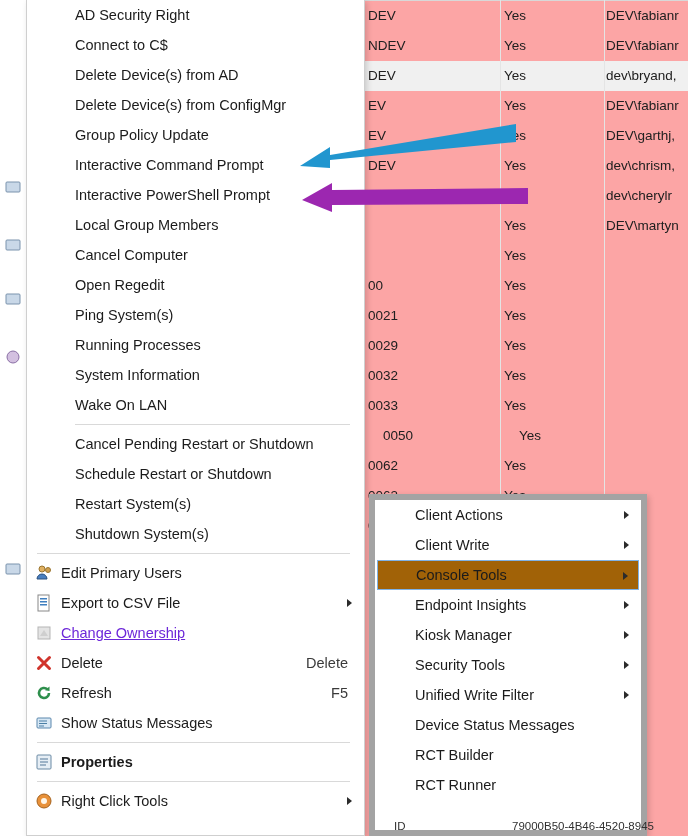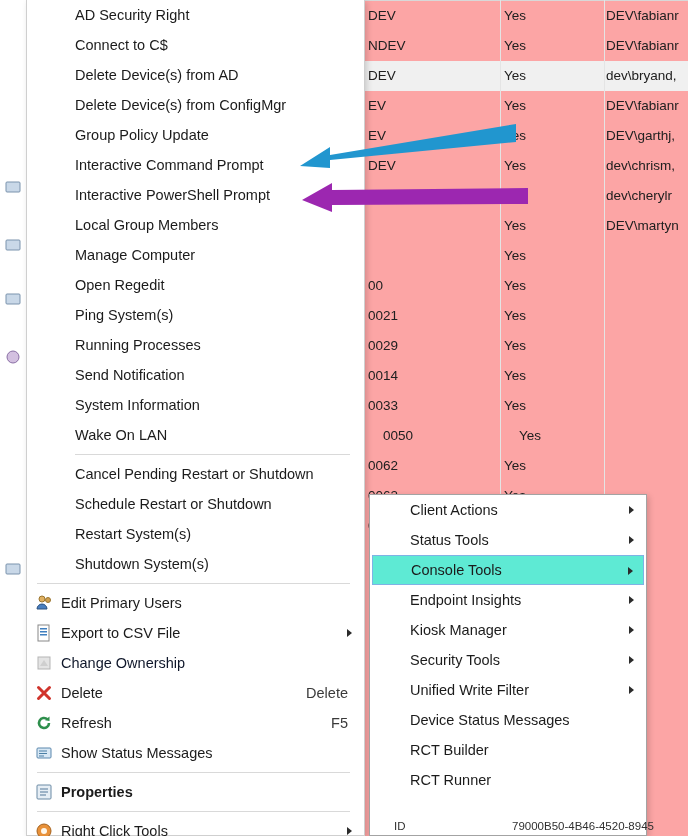"Manage Computer" span.label { text: Manage -> Cancel }
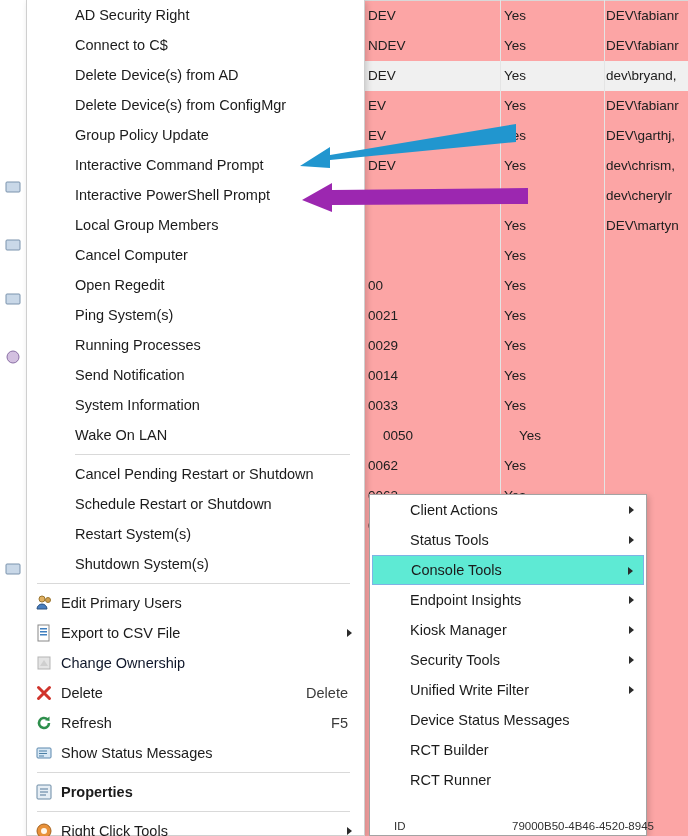"Send Notification" div.menu-item { html: <div> <span>Send Notification</span> </div> -> none }
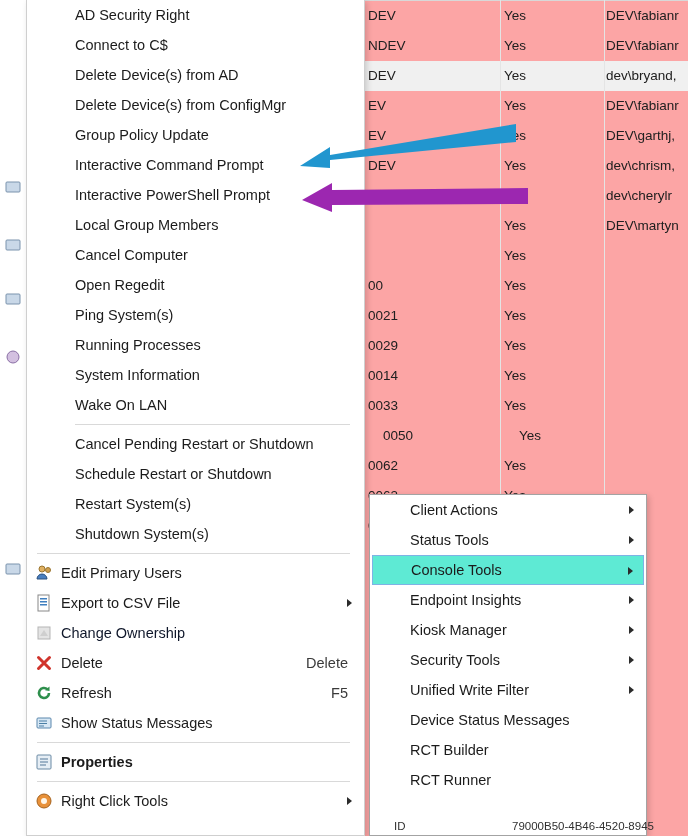"0014" span.cell-name { text: 0014 -> 0032 }
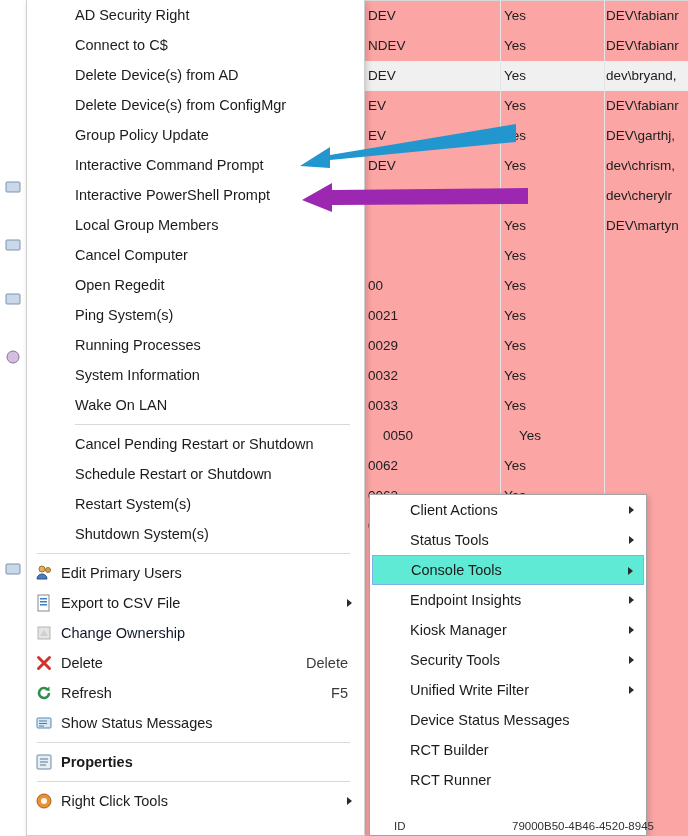"Client Actions" .menu-sub { border: 1px solid #a3a3a3 -> 6px solid #a3a3a3 }
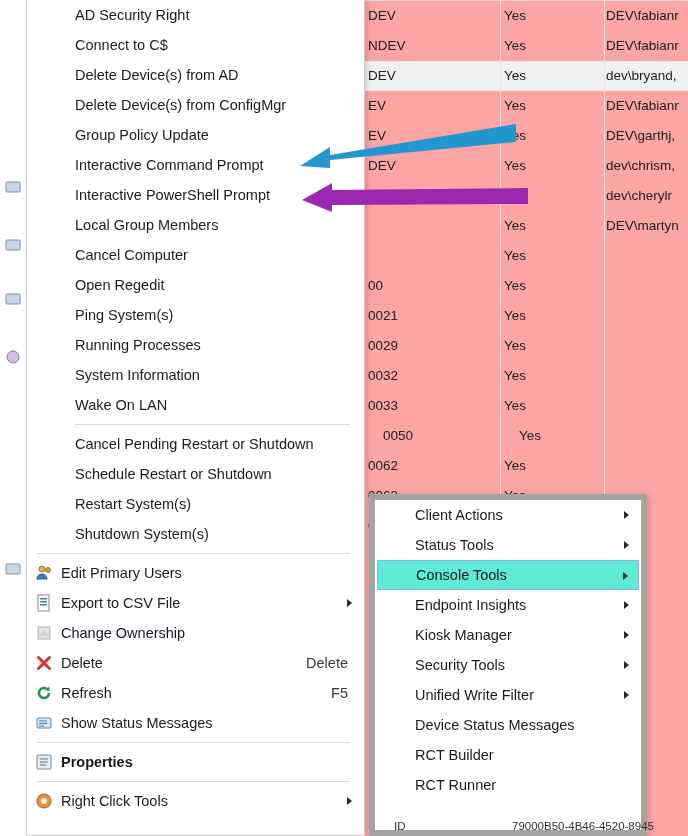"Status Tools" span.label { text: Status Tools -> Client Write }
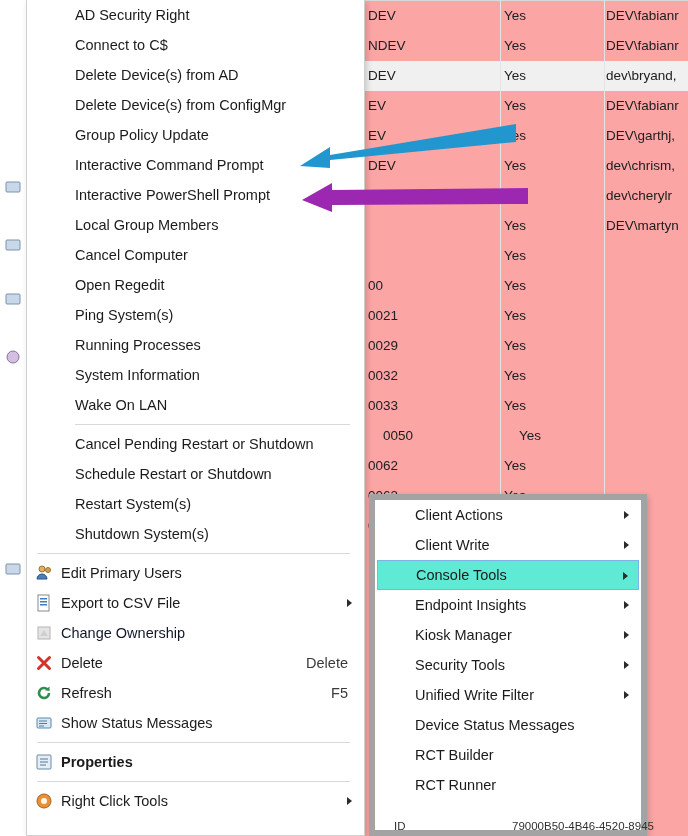"Console Tools" .sub-item.selected { background: #5eead4 -> #a16207 }
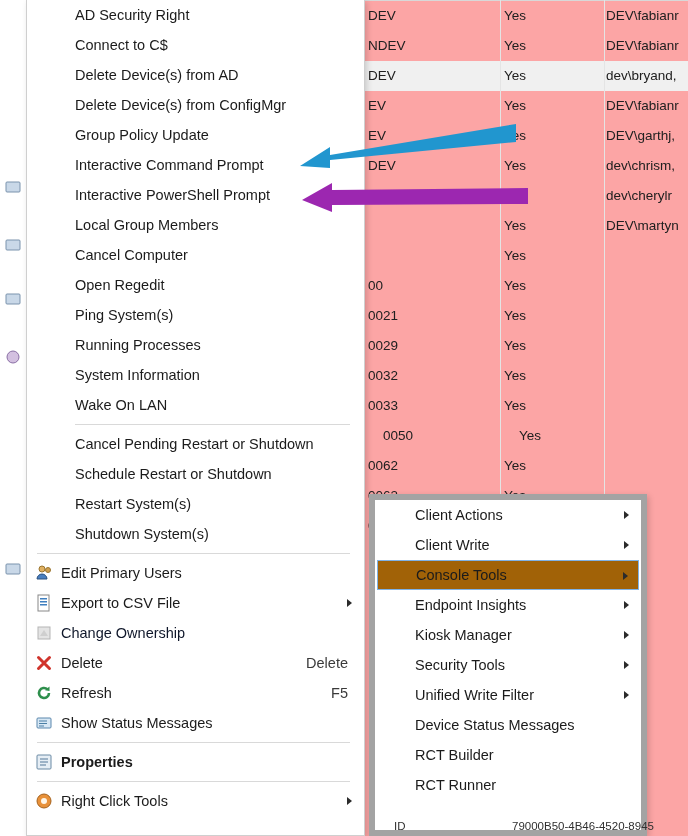"Change Ownership" .menu-item.disabled .label, .menu-item.disabled .accel { color: #0f172a -> #6d28d9; text-decoration: none -> underline }
